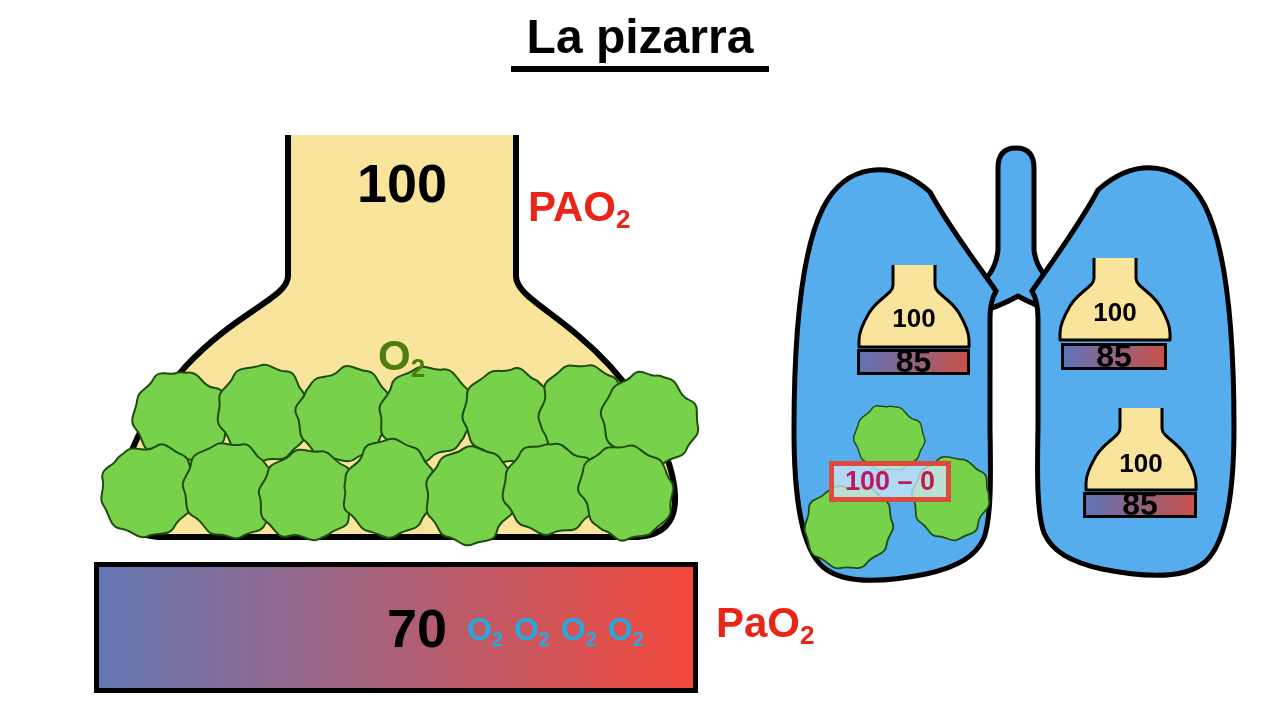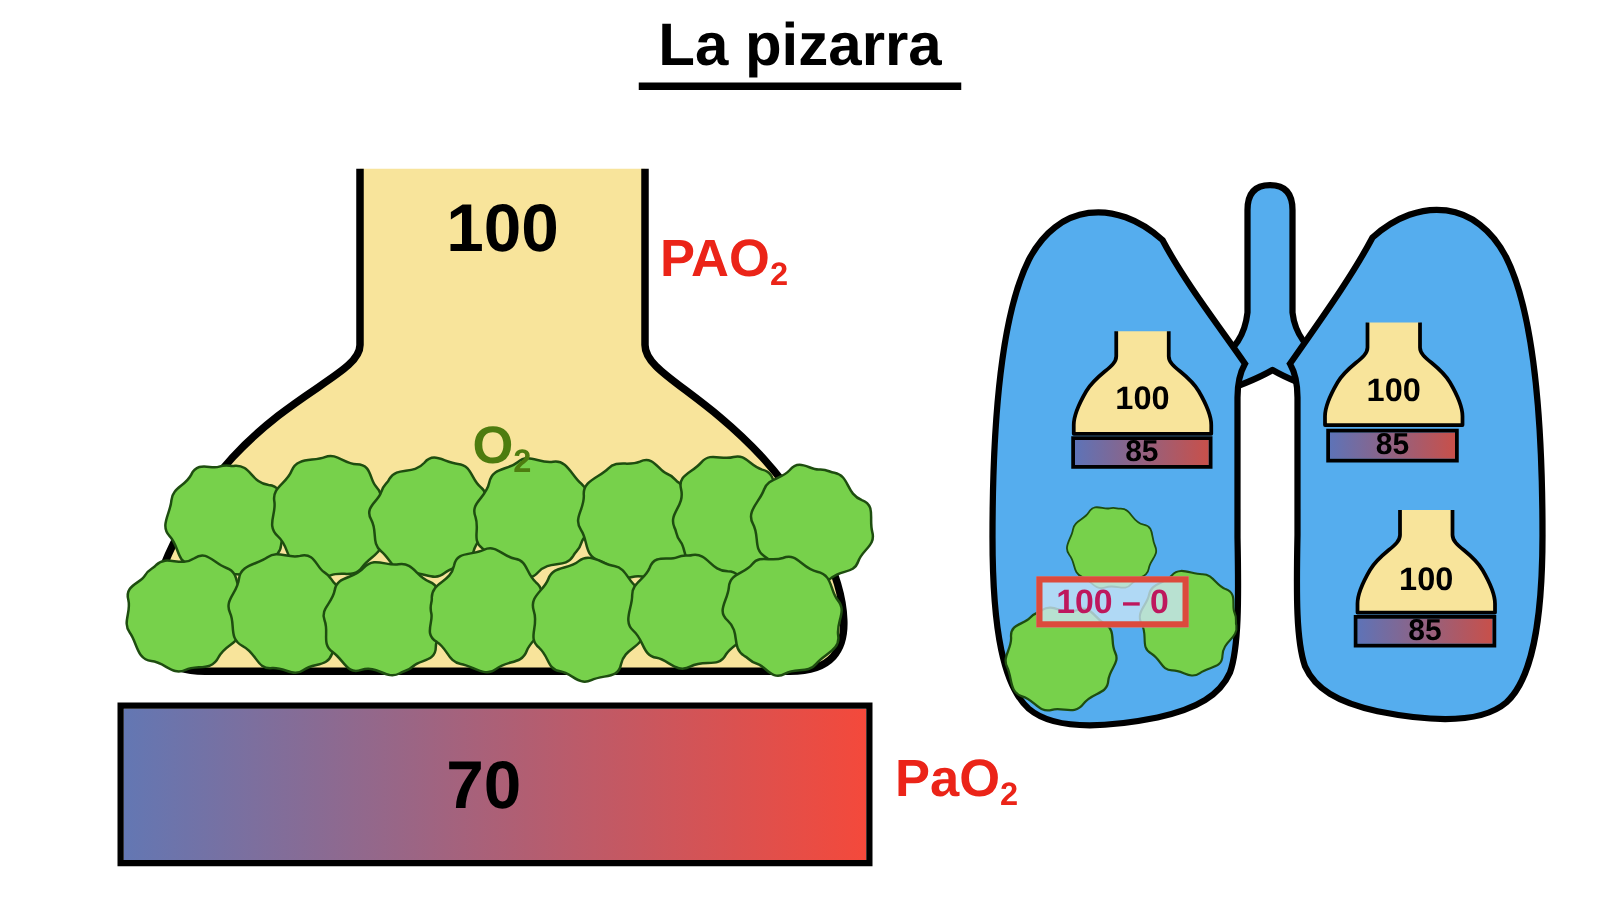"85" .cap-bar { font-size: 24px -> 32px }
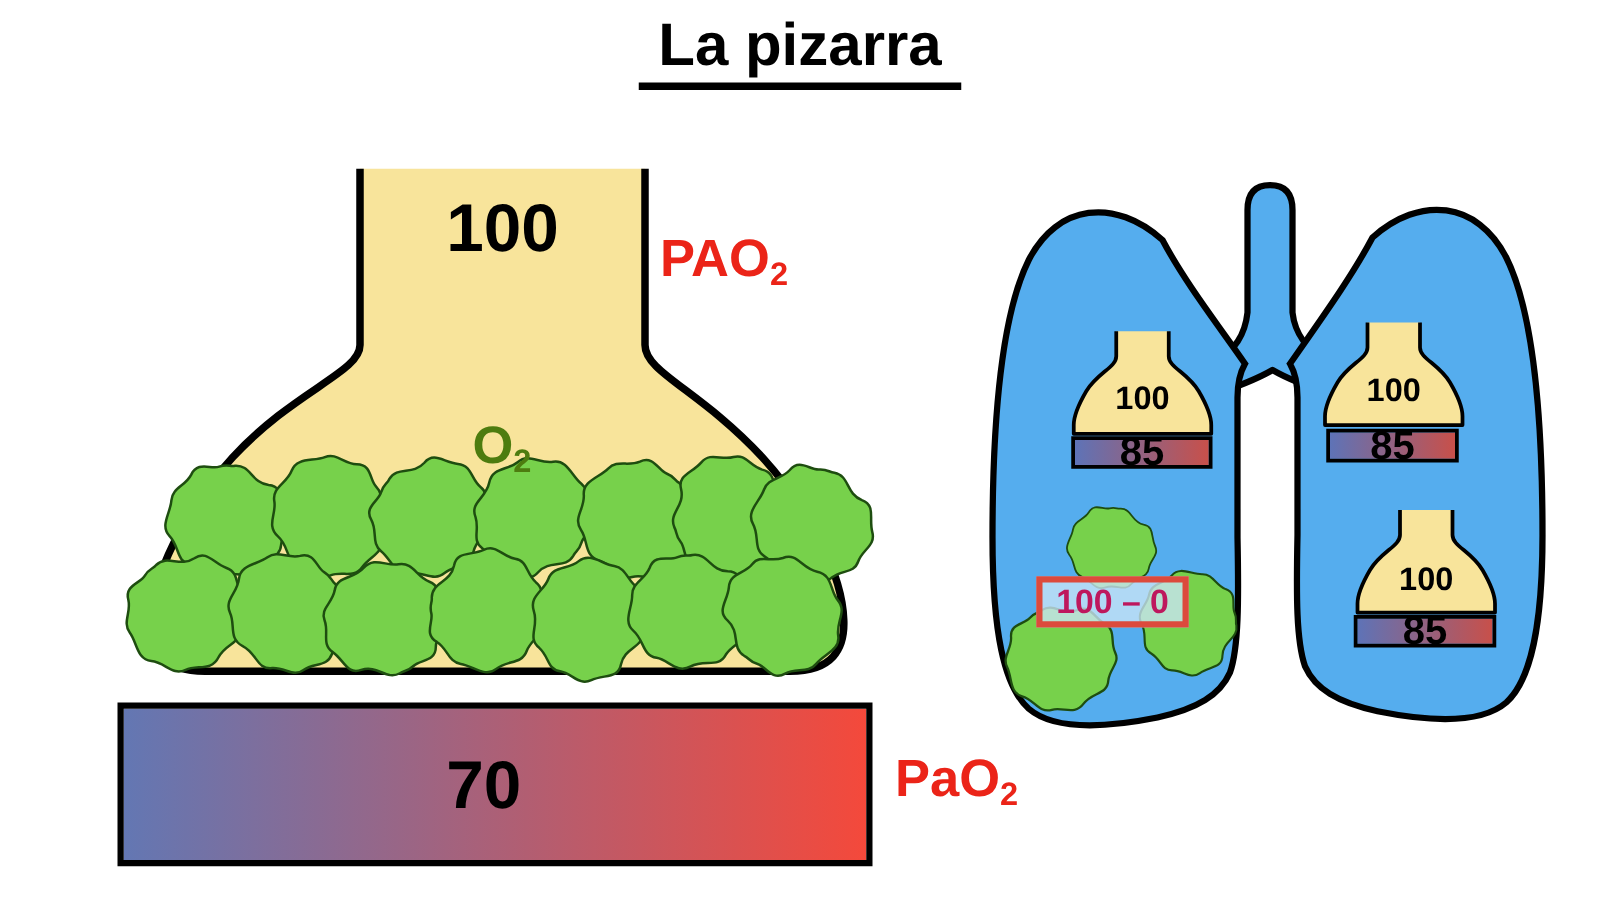"70" .bar70 { text-align: left -> right }
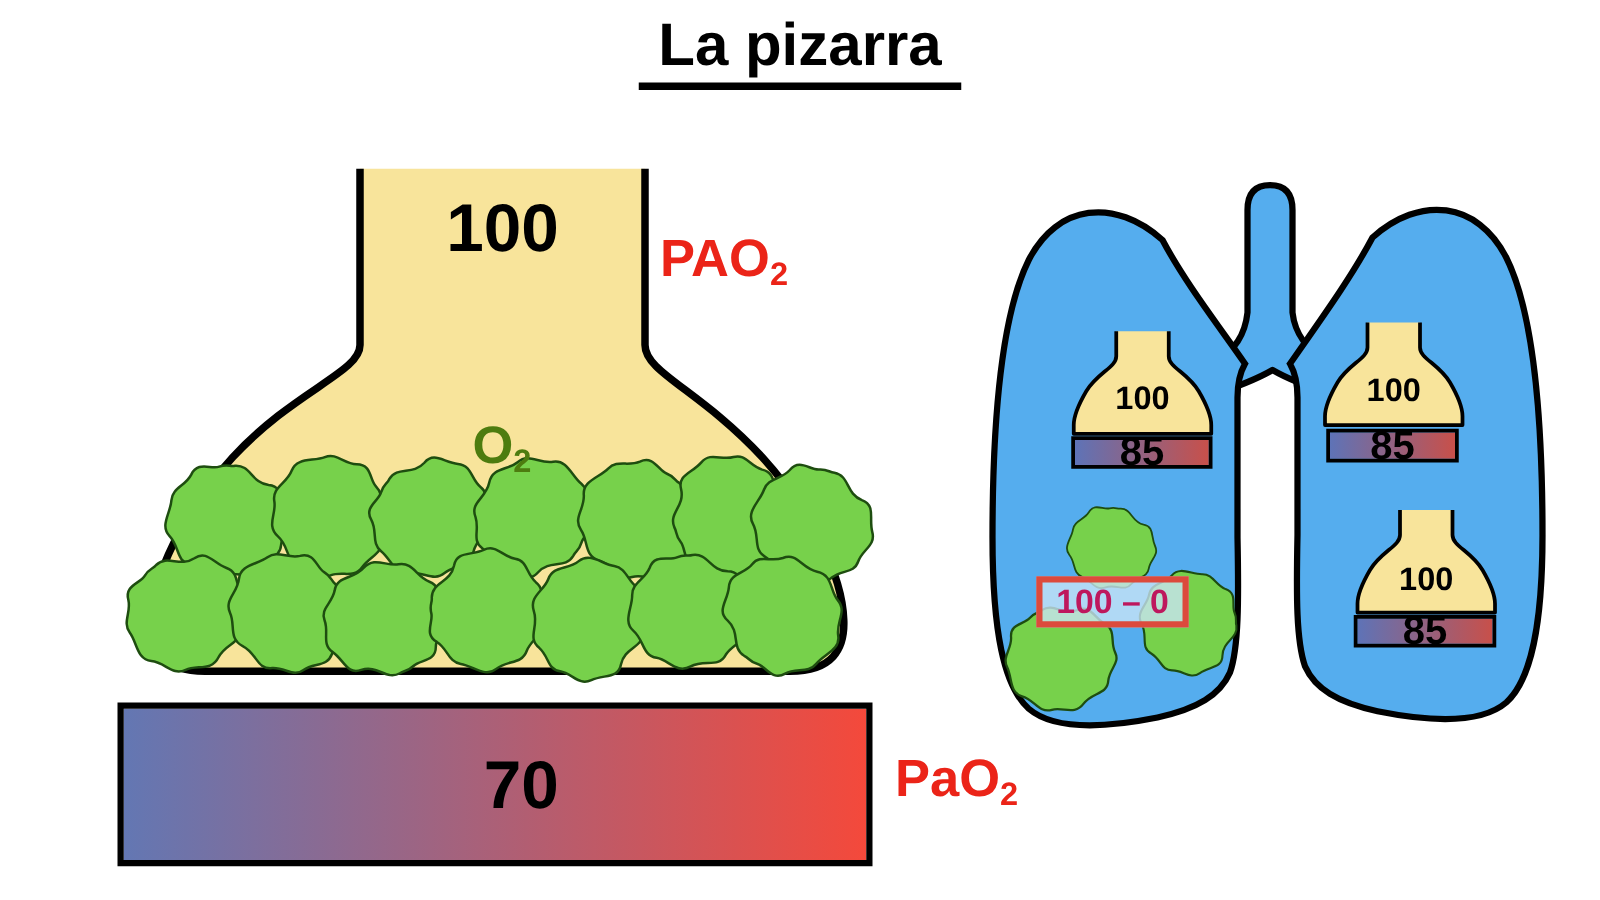"O2 O2 O2 O2" div.abs { html: none -> <div> <span><span>O</span><span>2</span></span><span><span>O</span><span>2</span></span><span><span>O</span><span>2</span></span><span><span>O</span><span>2</span></span> </div> }
